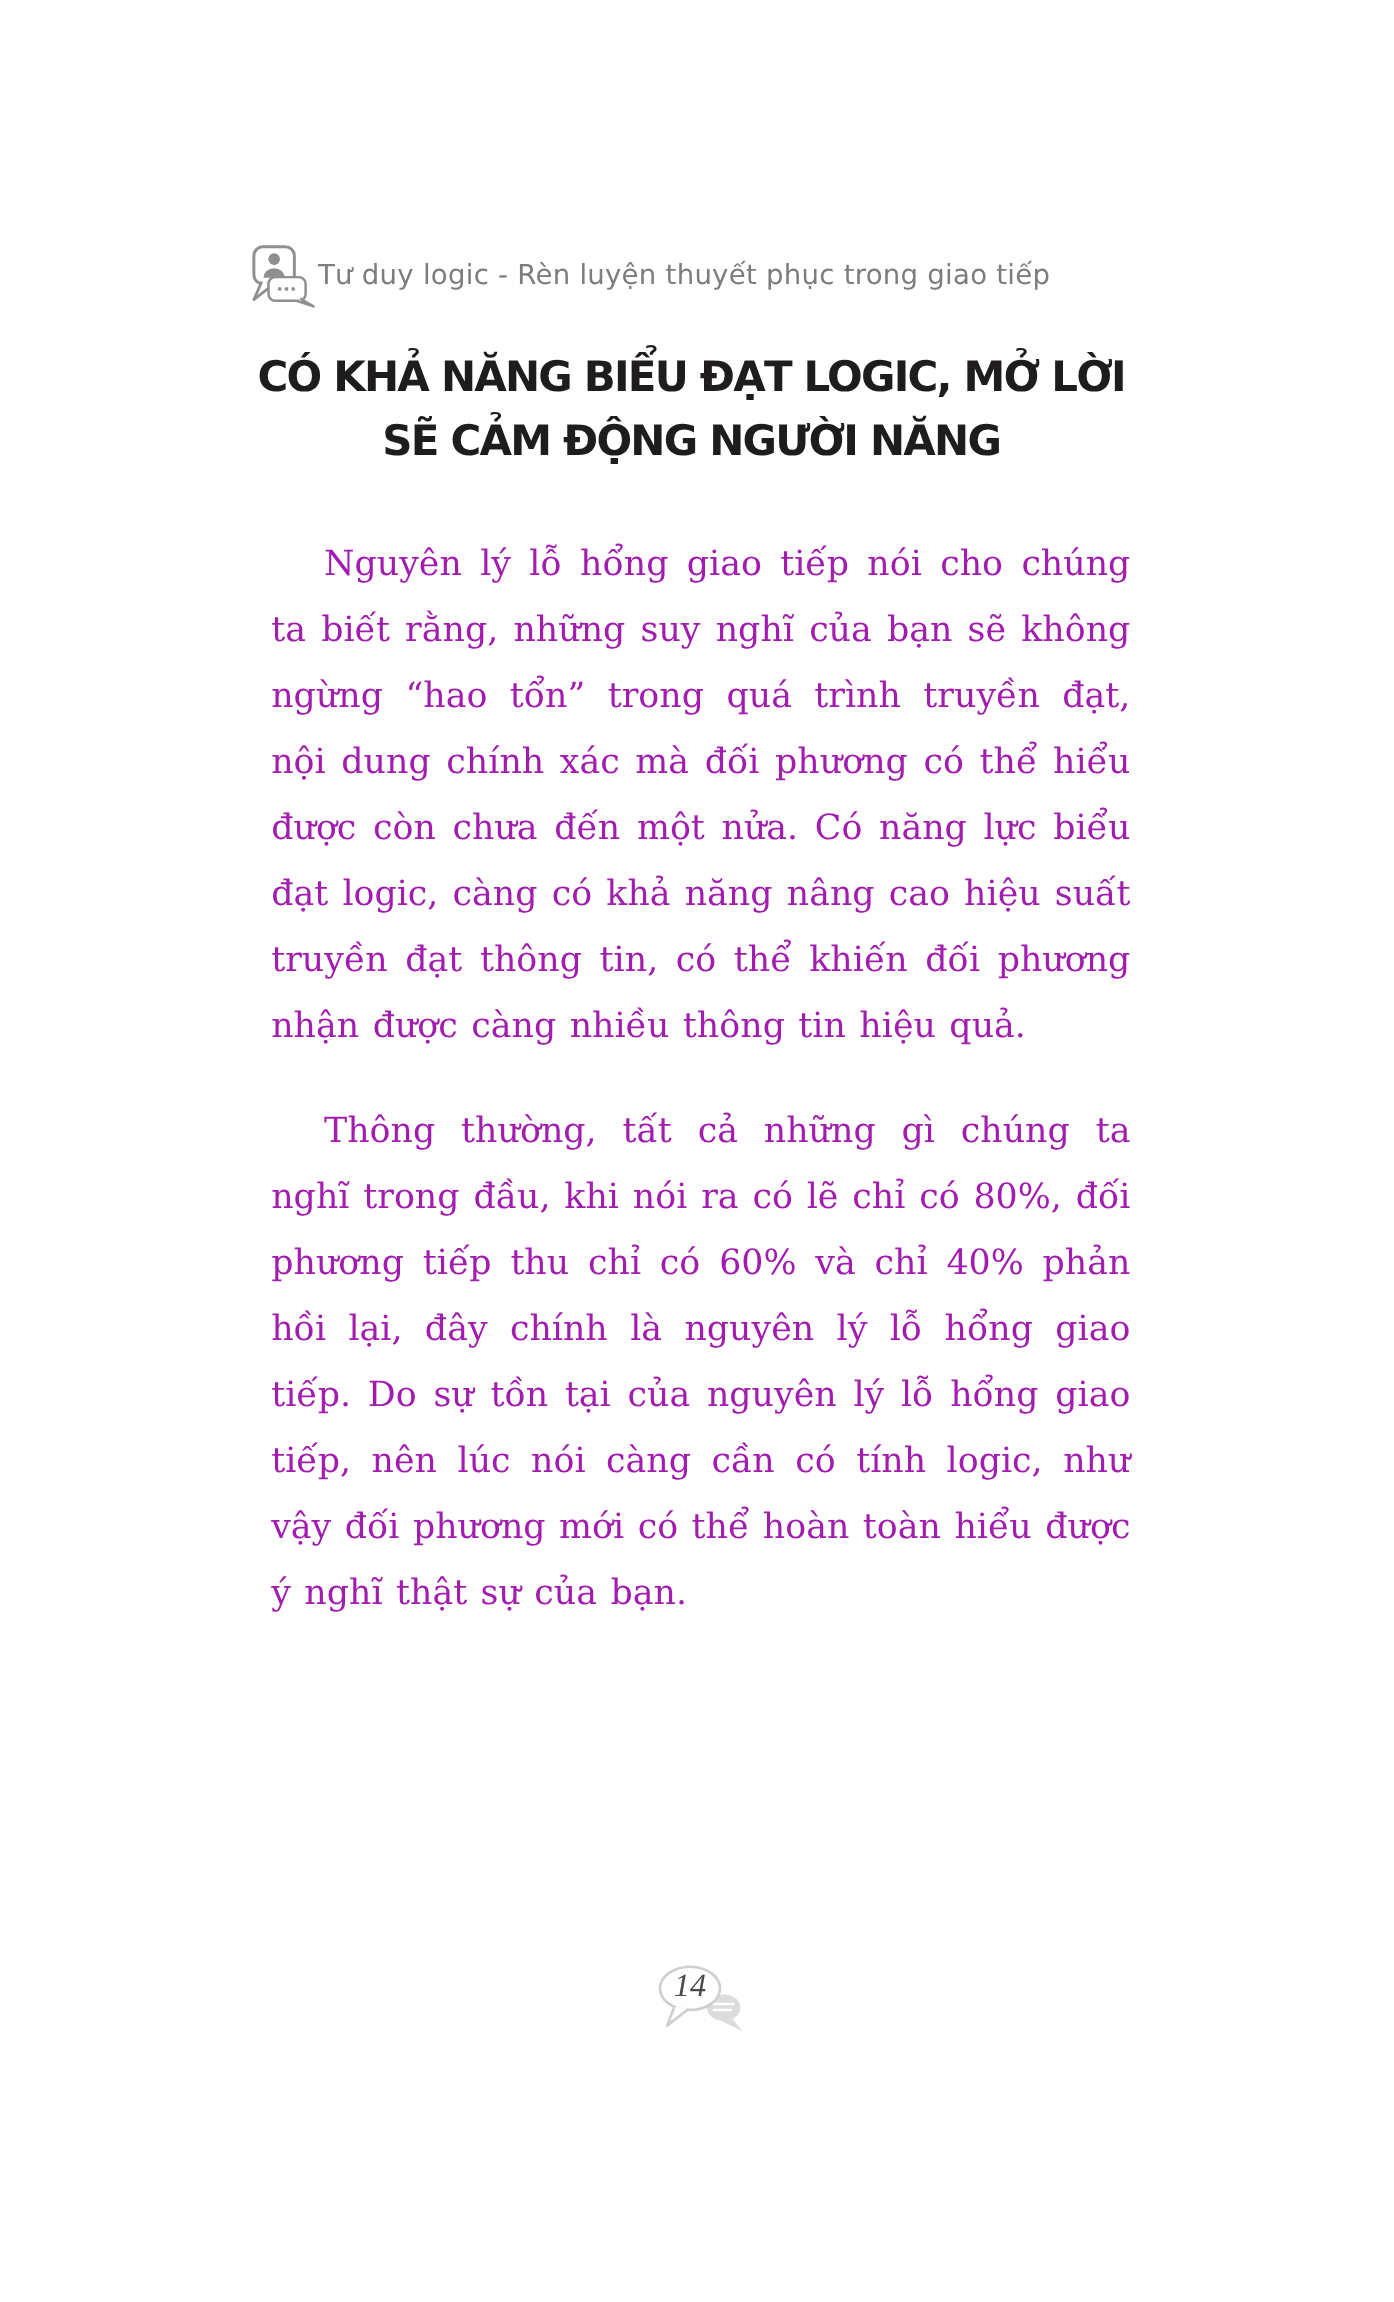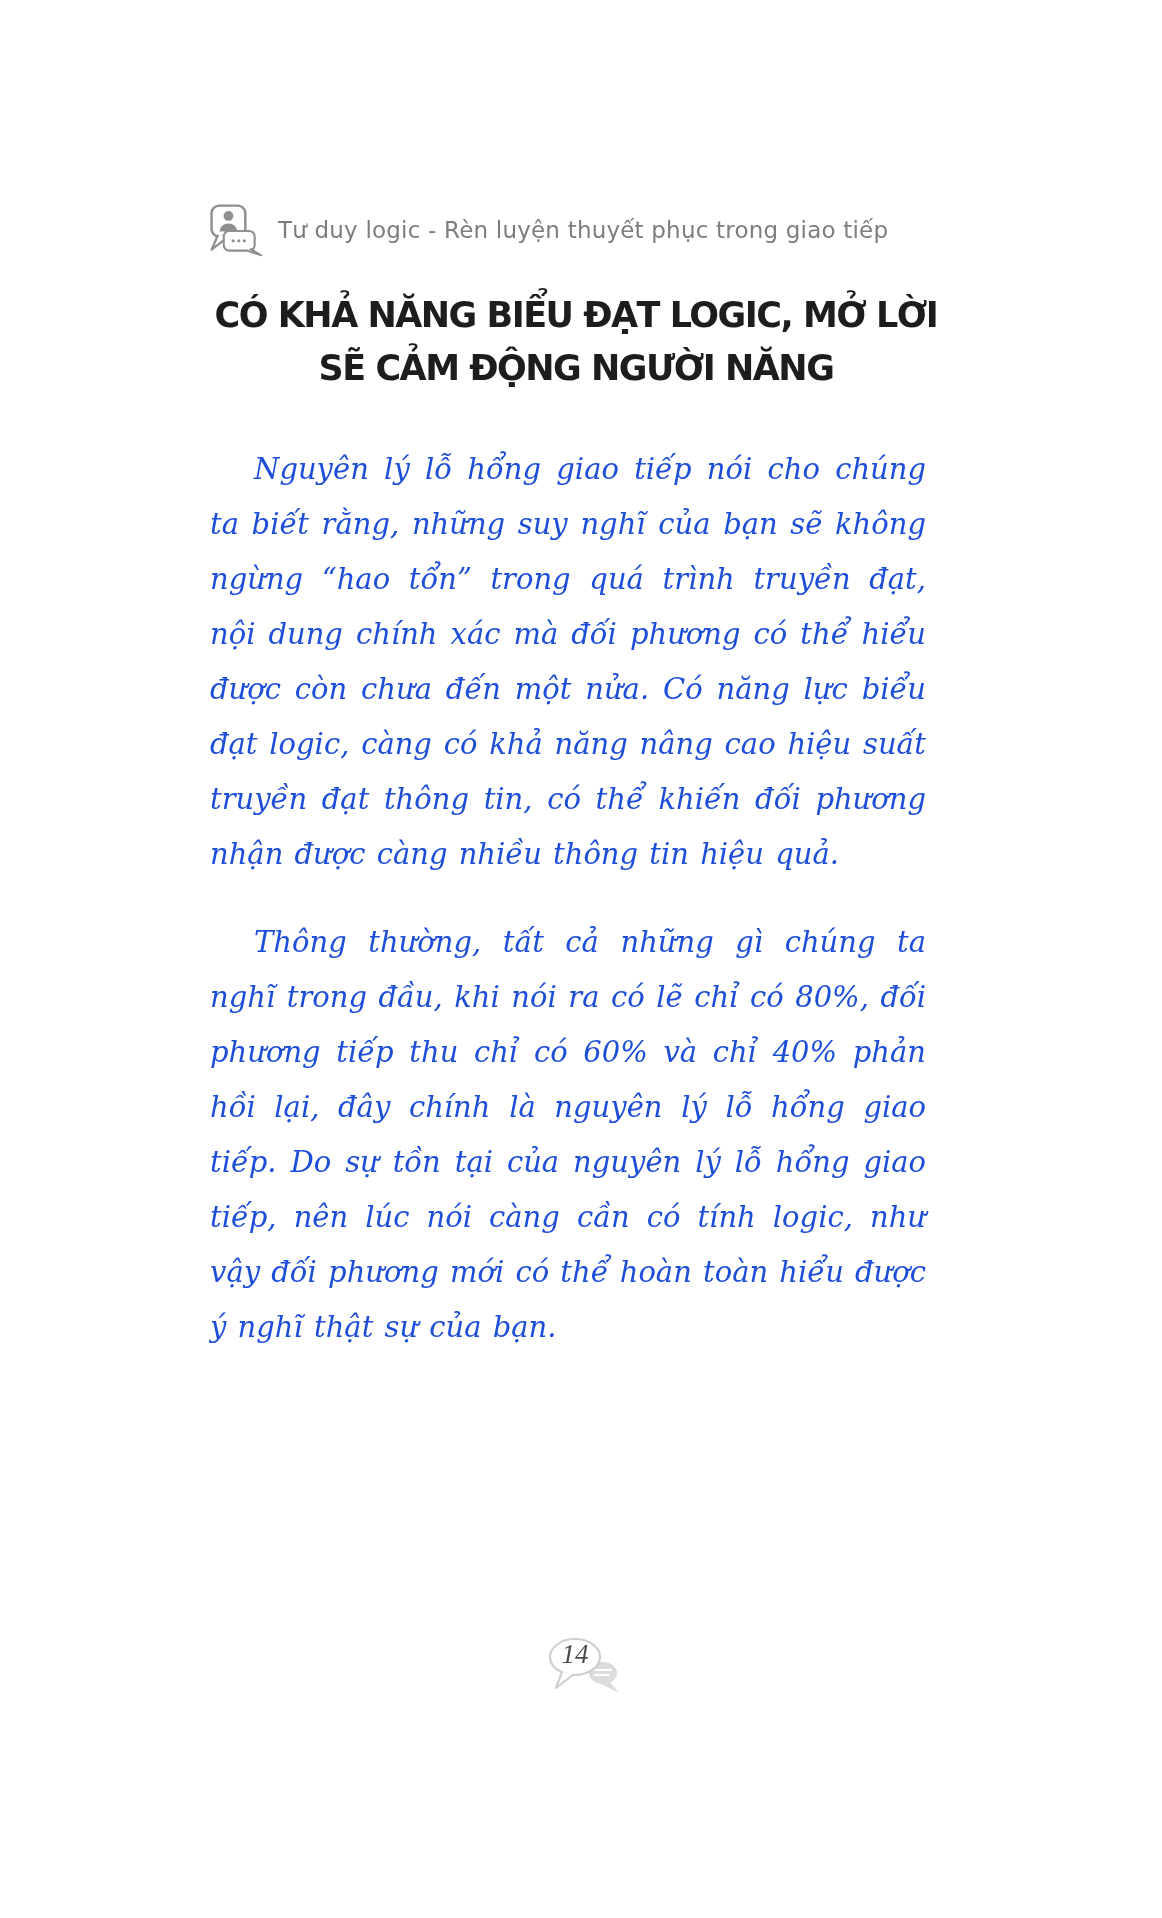"Tư duy logic - Rèn" .page-header { gap: 13px -> none }
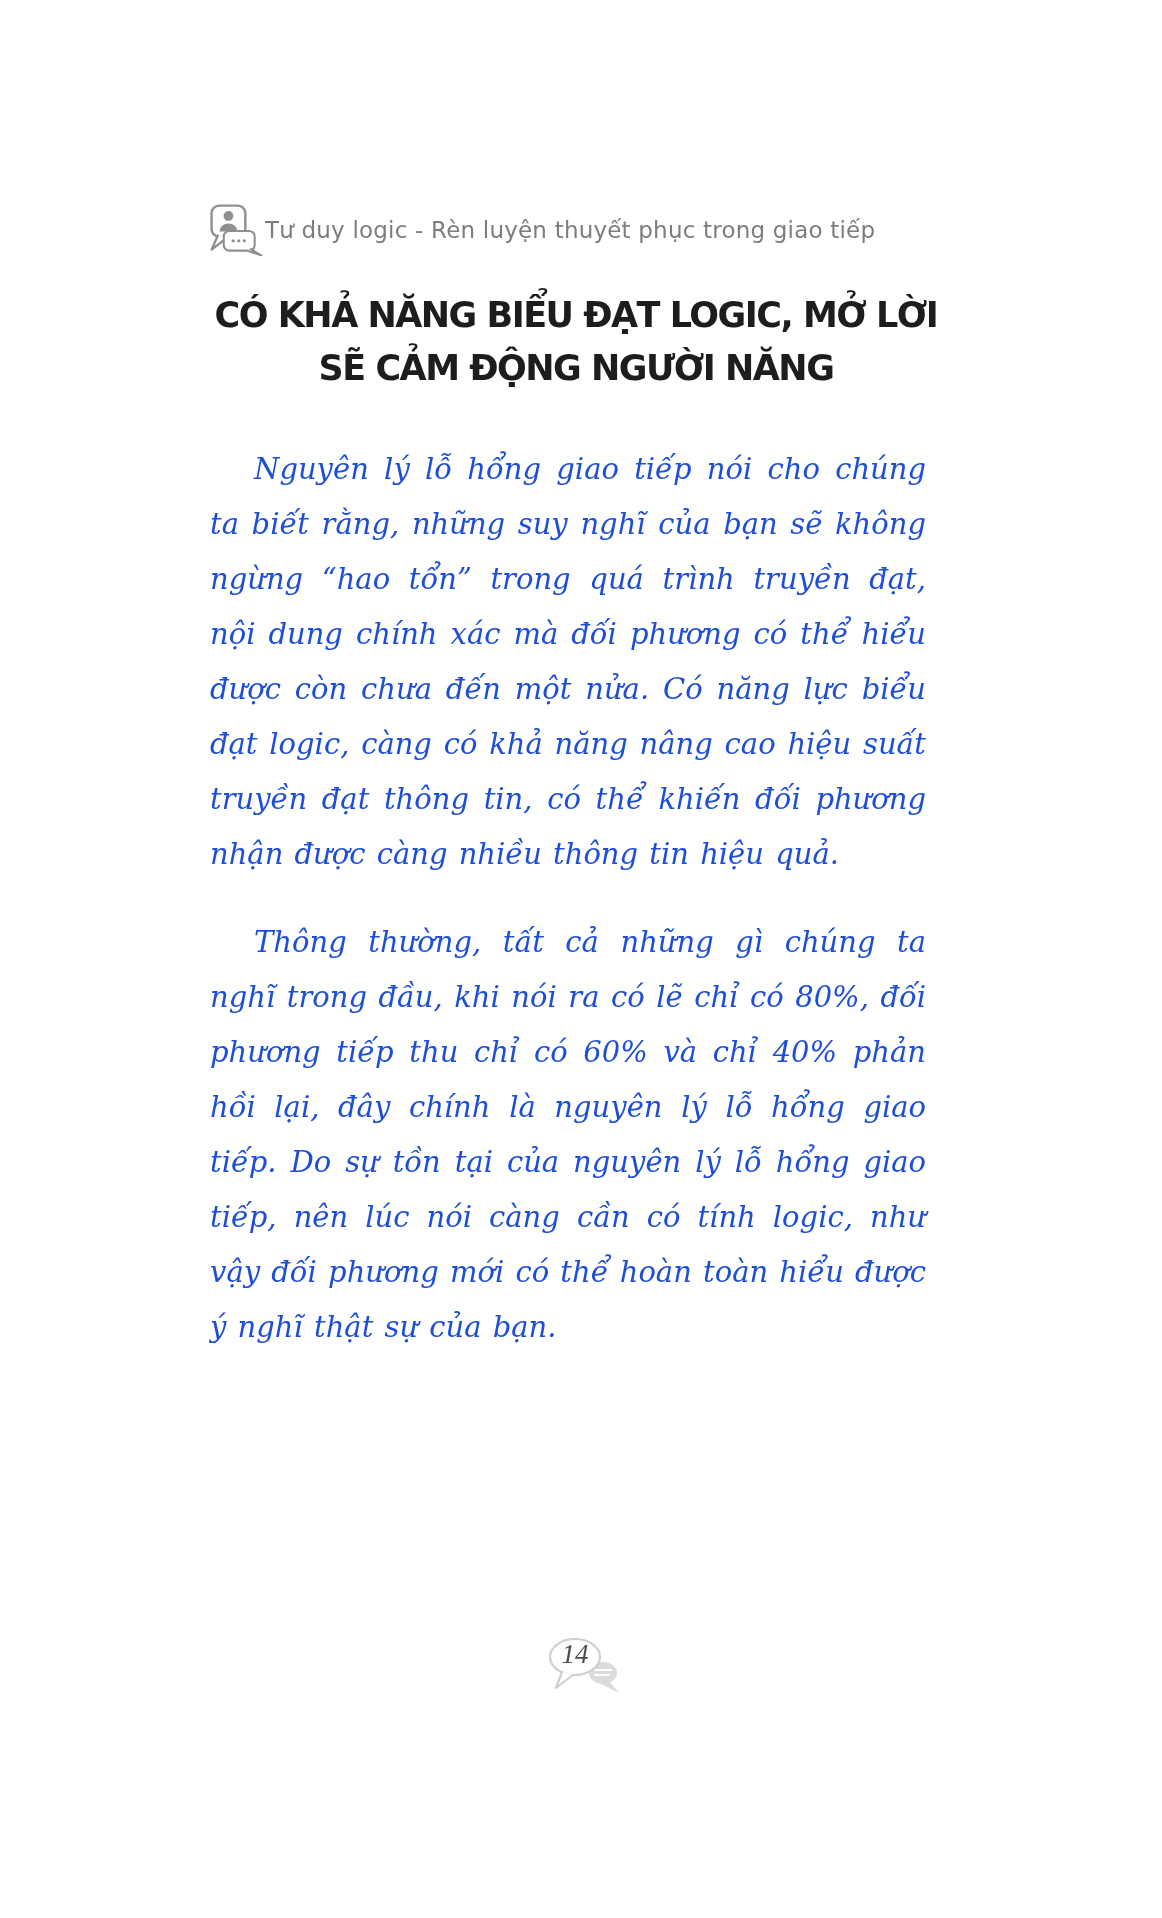"Nguyên lý lỗ hổng giao" .body-text { color: #1d4ed8 -> #a21caf; font-style: italic -> none; left: 210px -> 226px }
